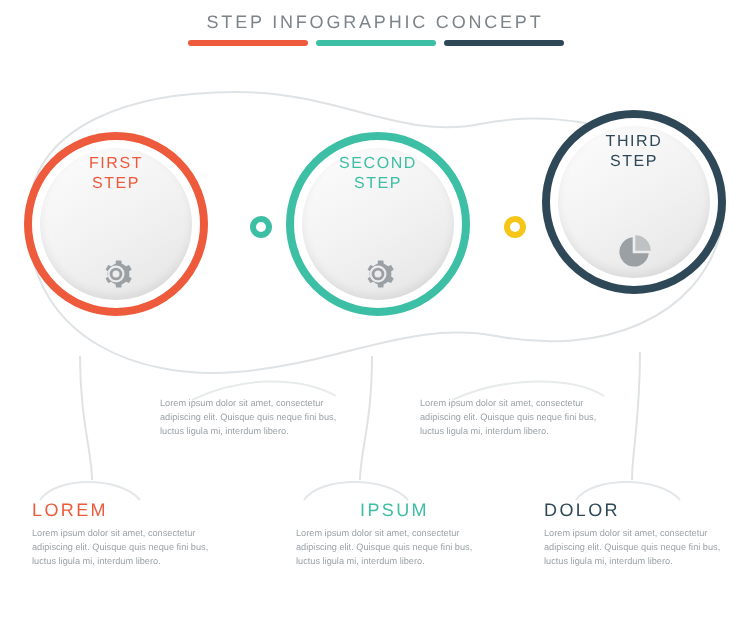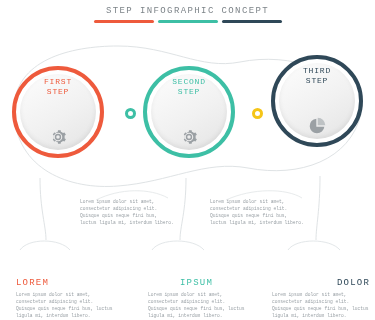"STEP INFOGRAPHIC CONCEPT" .stage { font-family: Liberation Mono, monospace -> none }
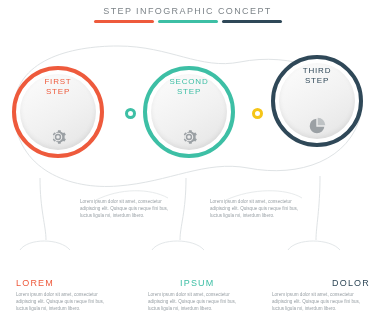"LOREM" .bottom-block { margin-top: 28px -> none }
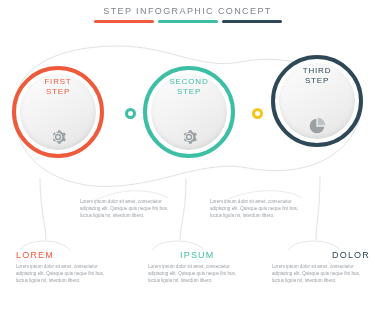"DOLOR" div.bottom-title { text-align: right -> none }
